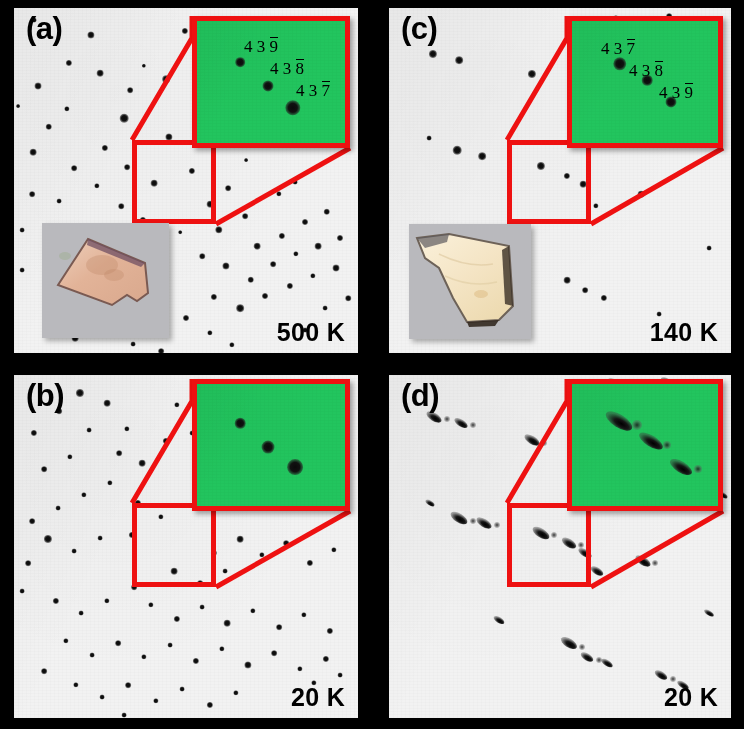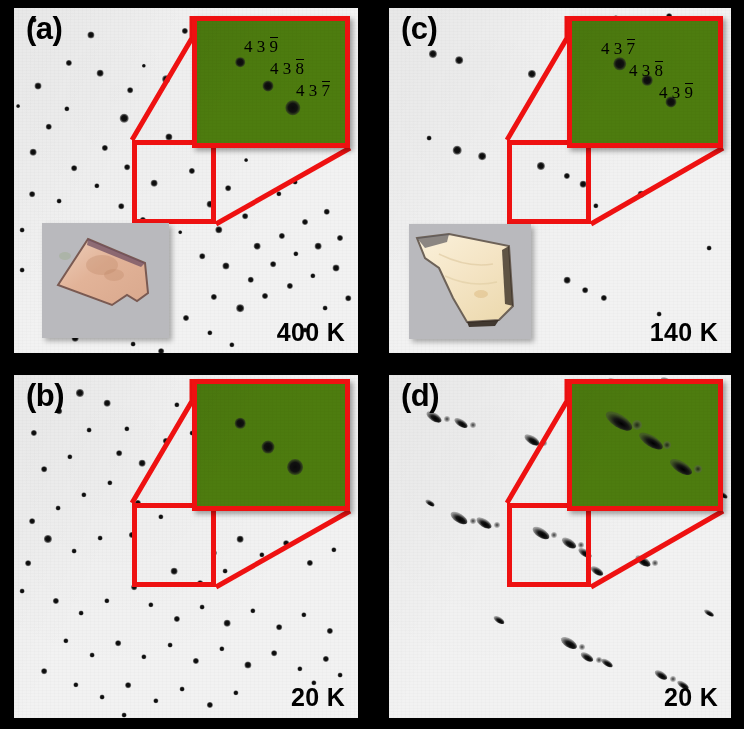"4 3 9" .inset-box { background: #4d7c0f -> #22c55e }
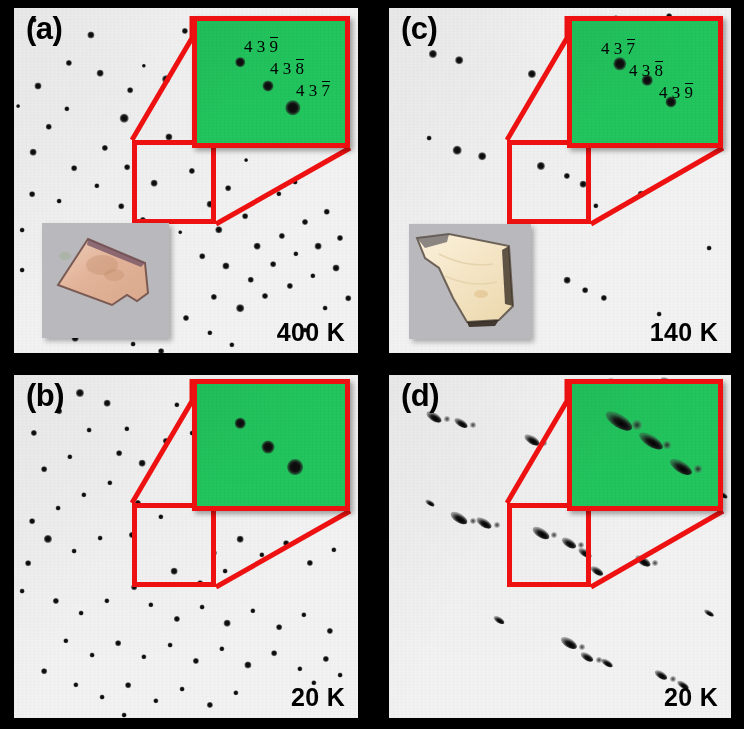"400 K" div.temp-label { text: 400 -> 500 }
